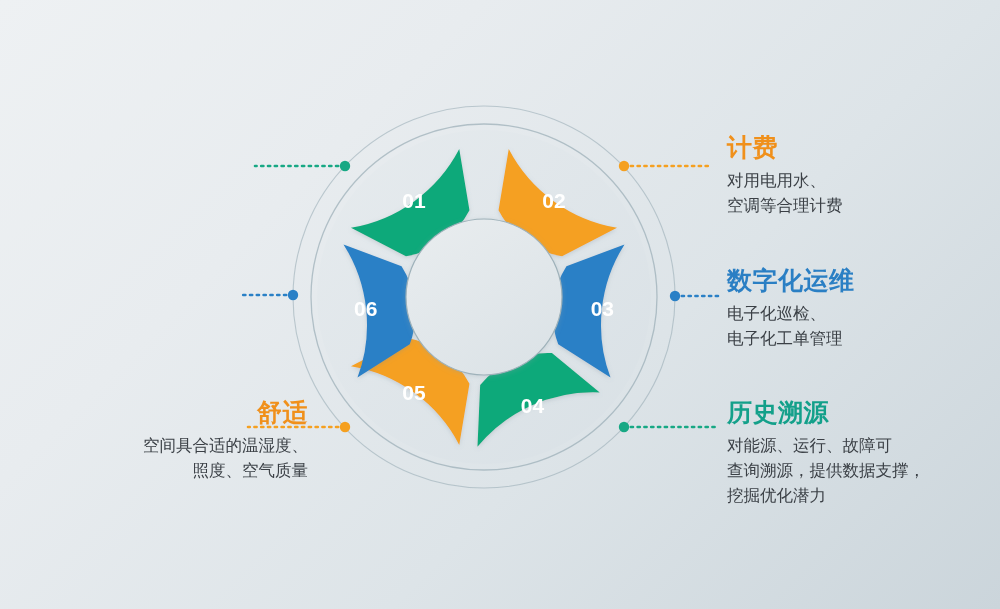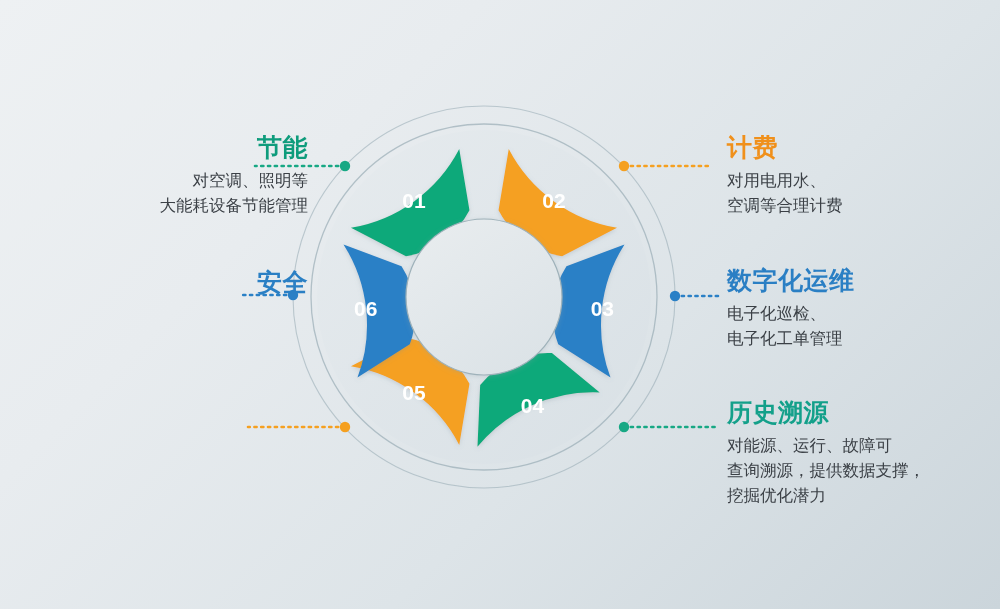"节能" div.callout { html: <div> <p>节能</p> <p>对空调、照明等 大能耗设备节能管理</p> </div> -> none }
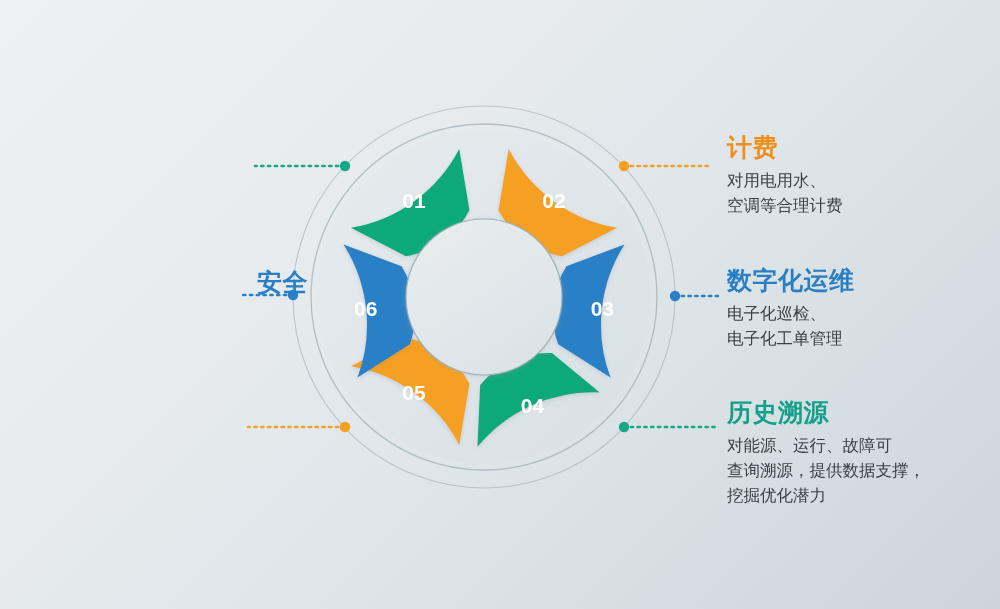"安全" p.title { html: <p>安全</p> -> none }
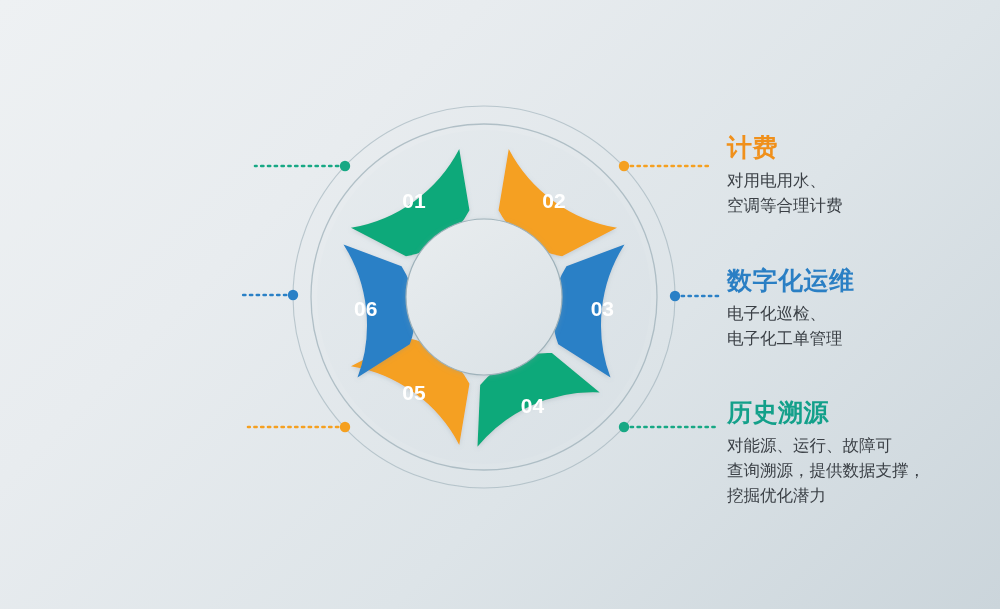"舒适" div.callout { html: none -> <div> <p>舒适</p> <p>空间具合适的温湿度、 照度、空气质量</p> </div> }
